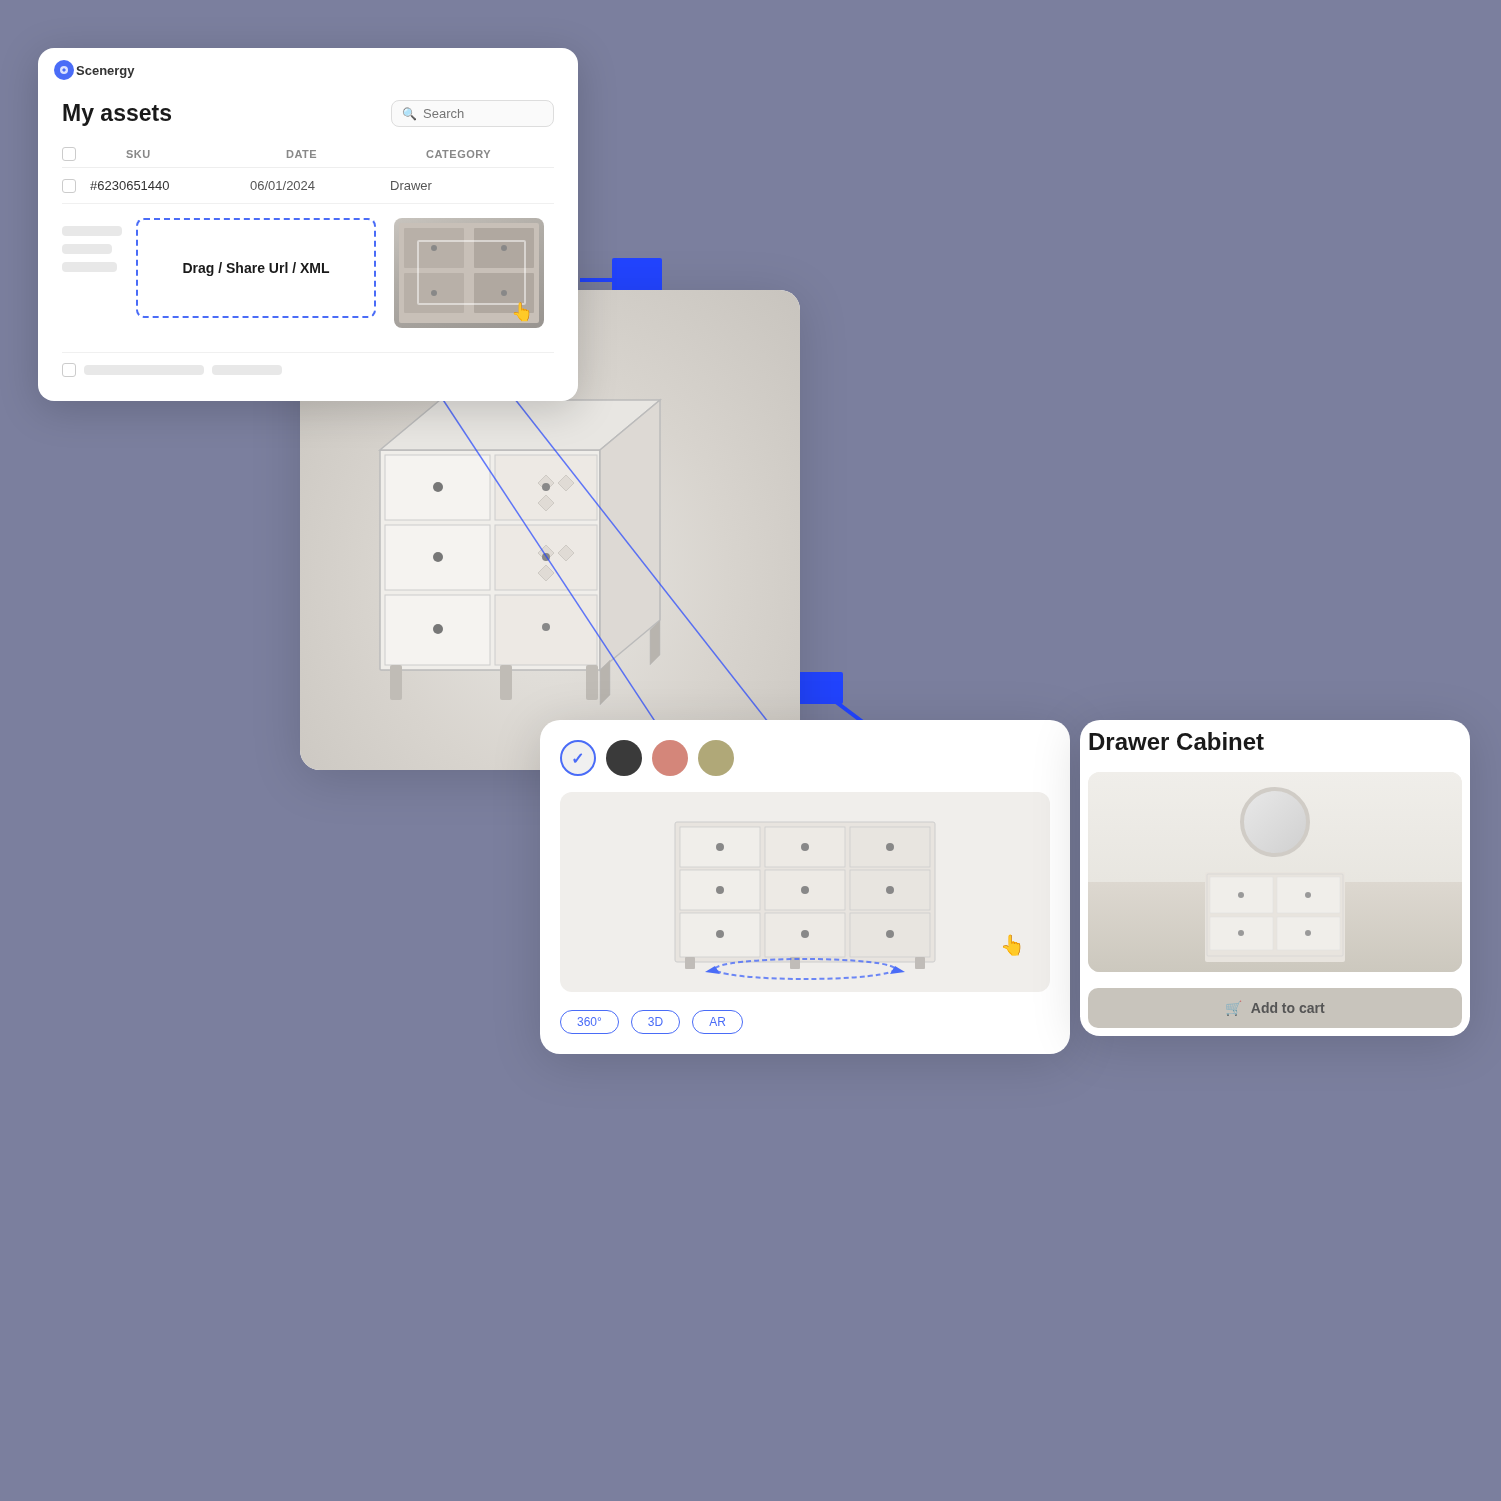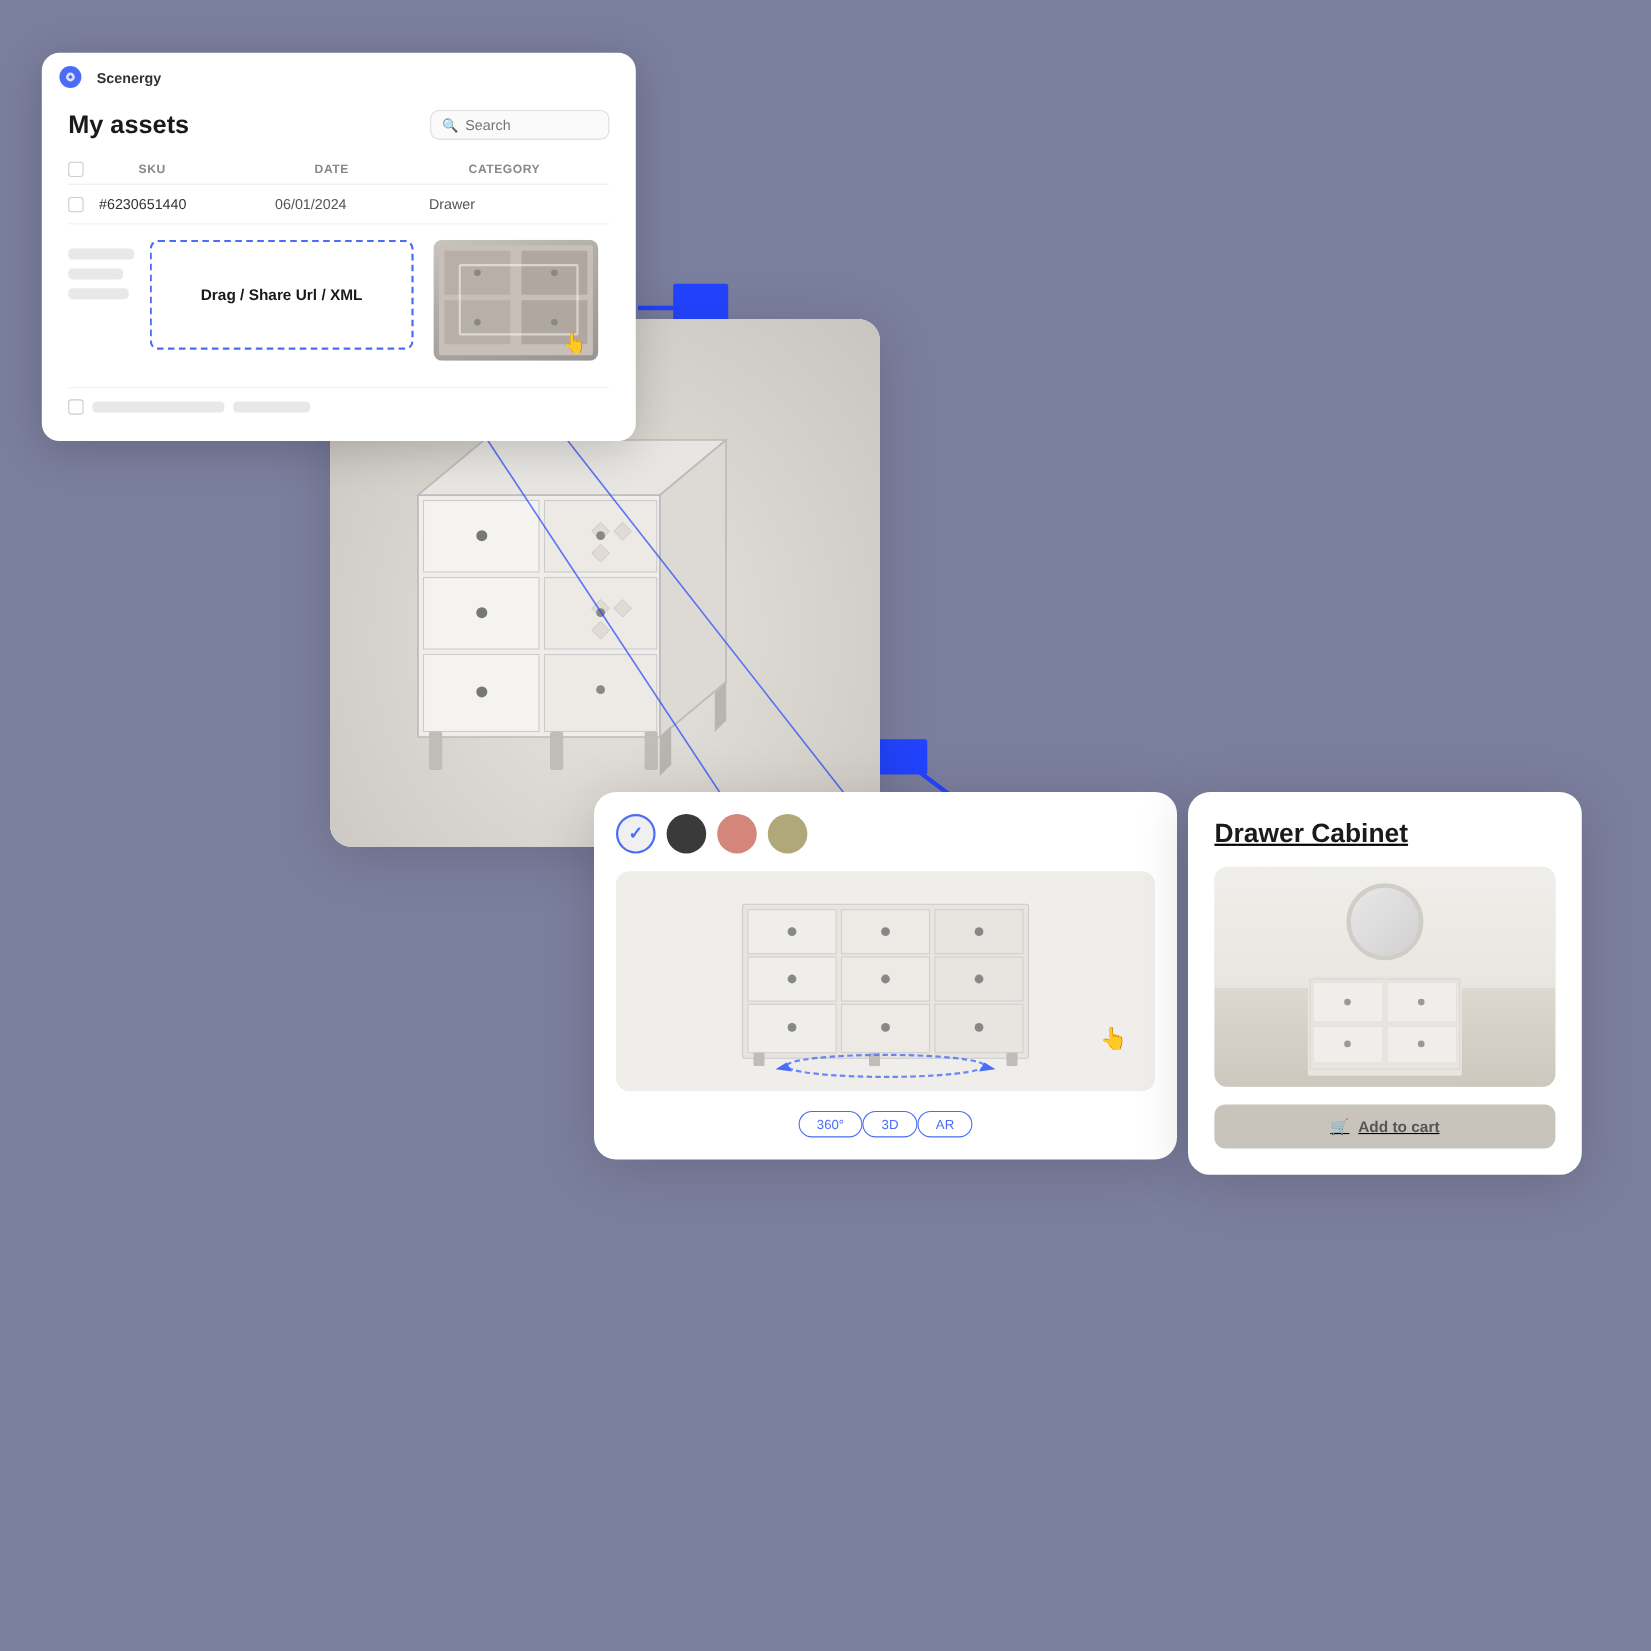"Scenergy" .panel-logo { gap: 14px -> 2px }
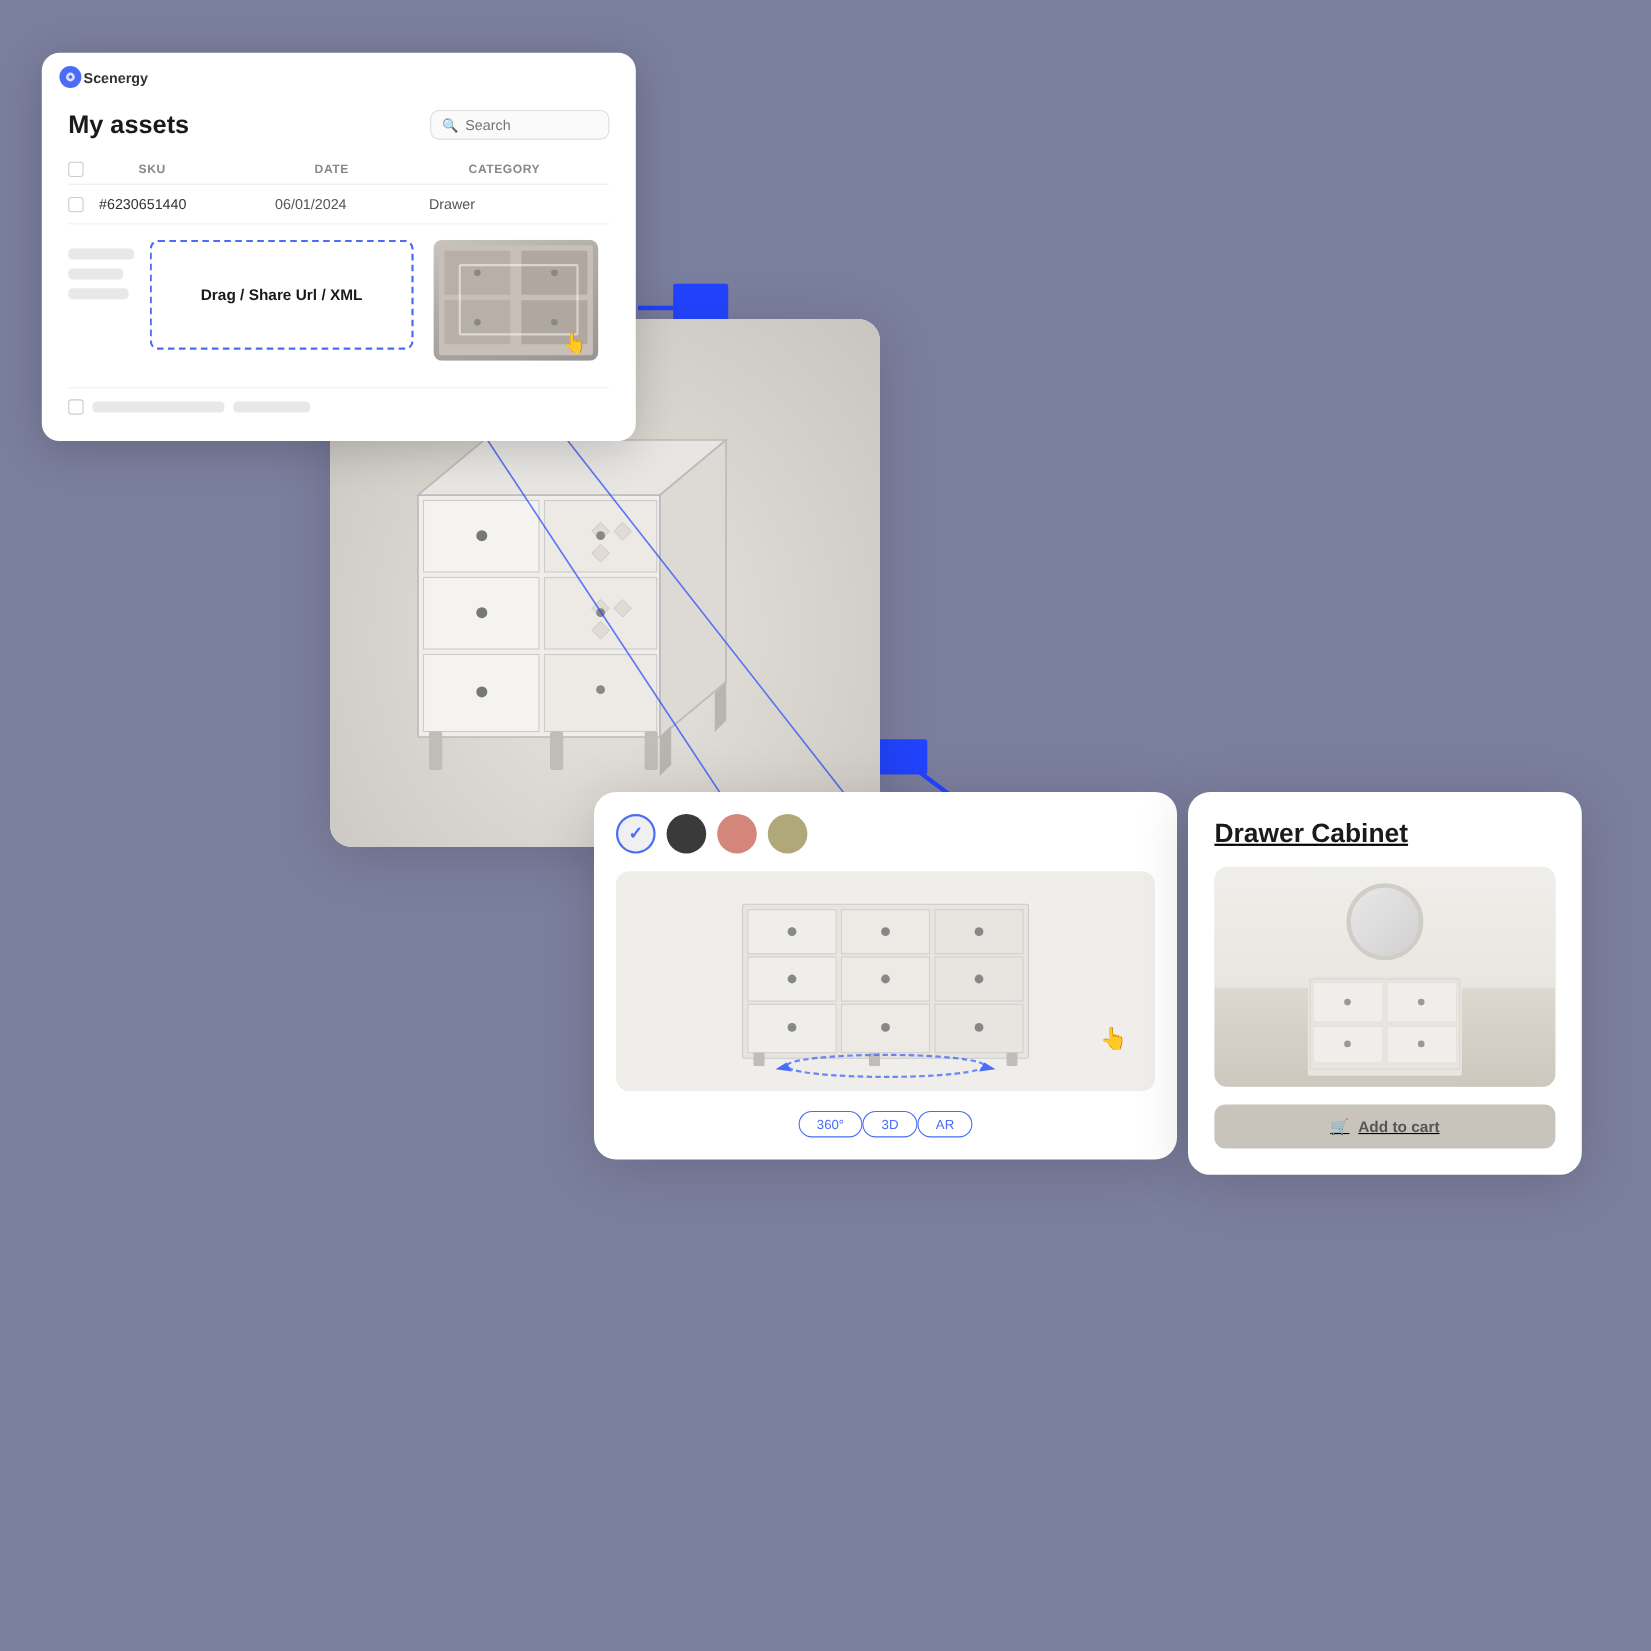"Drawer Cabinet" .panel-product-info { padding: 24px -> 8px; text-decoration: underline -> none; width: 358px -> 390px }
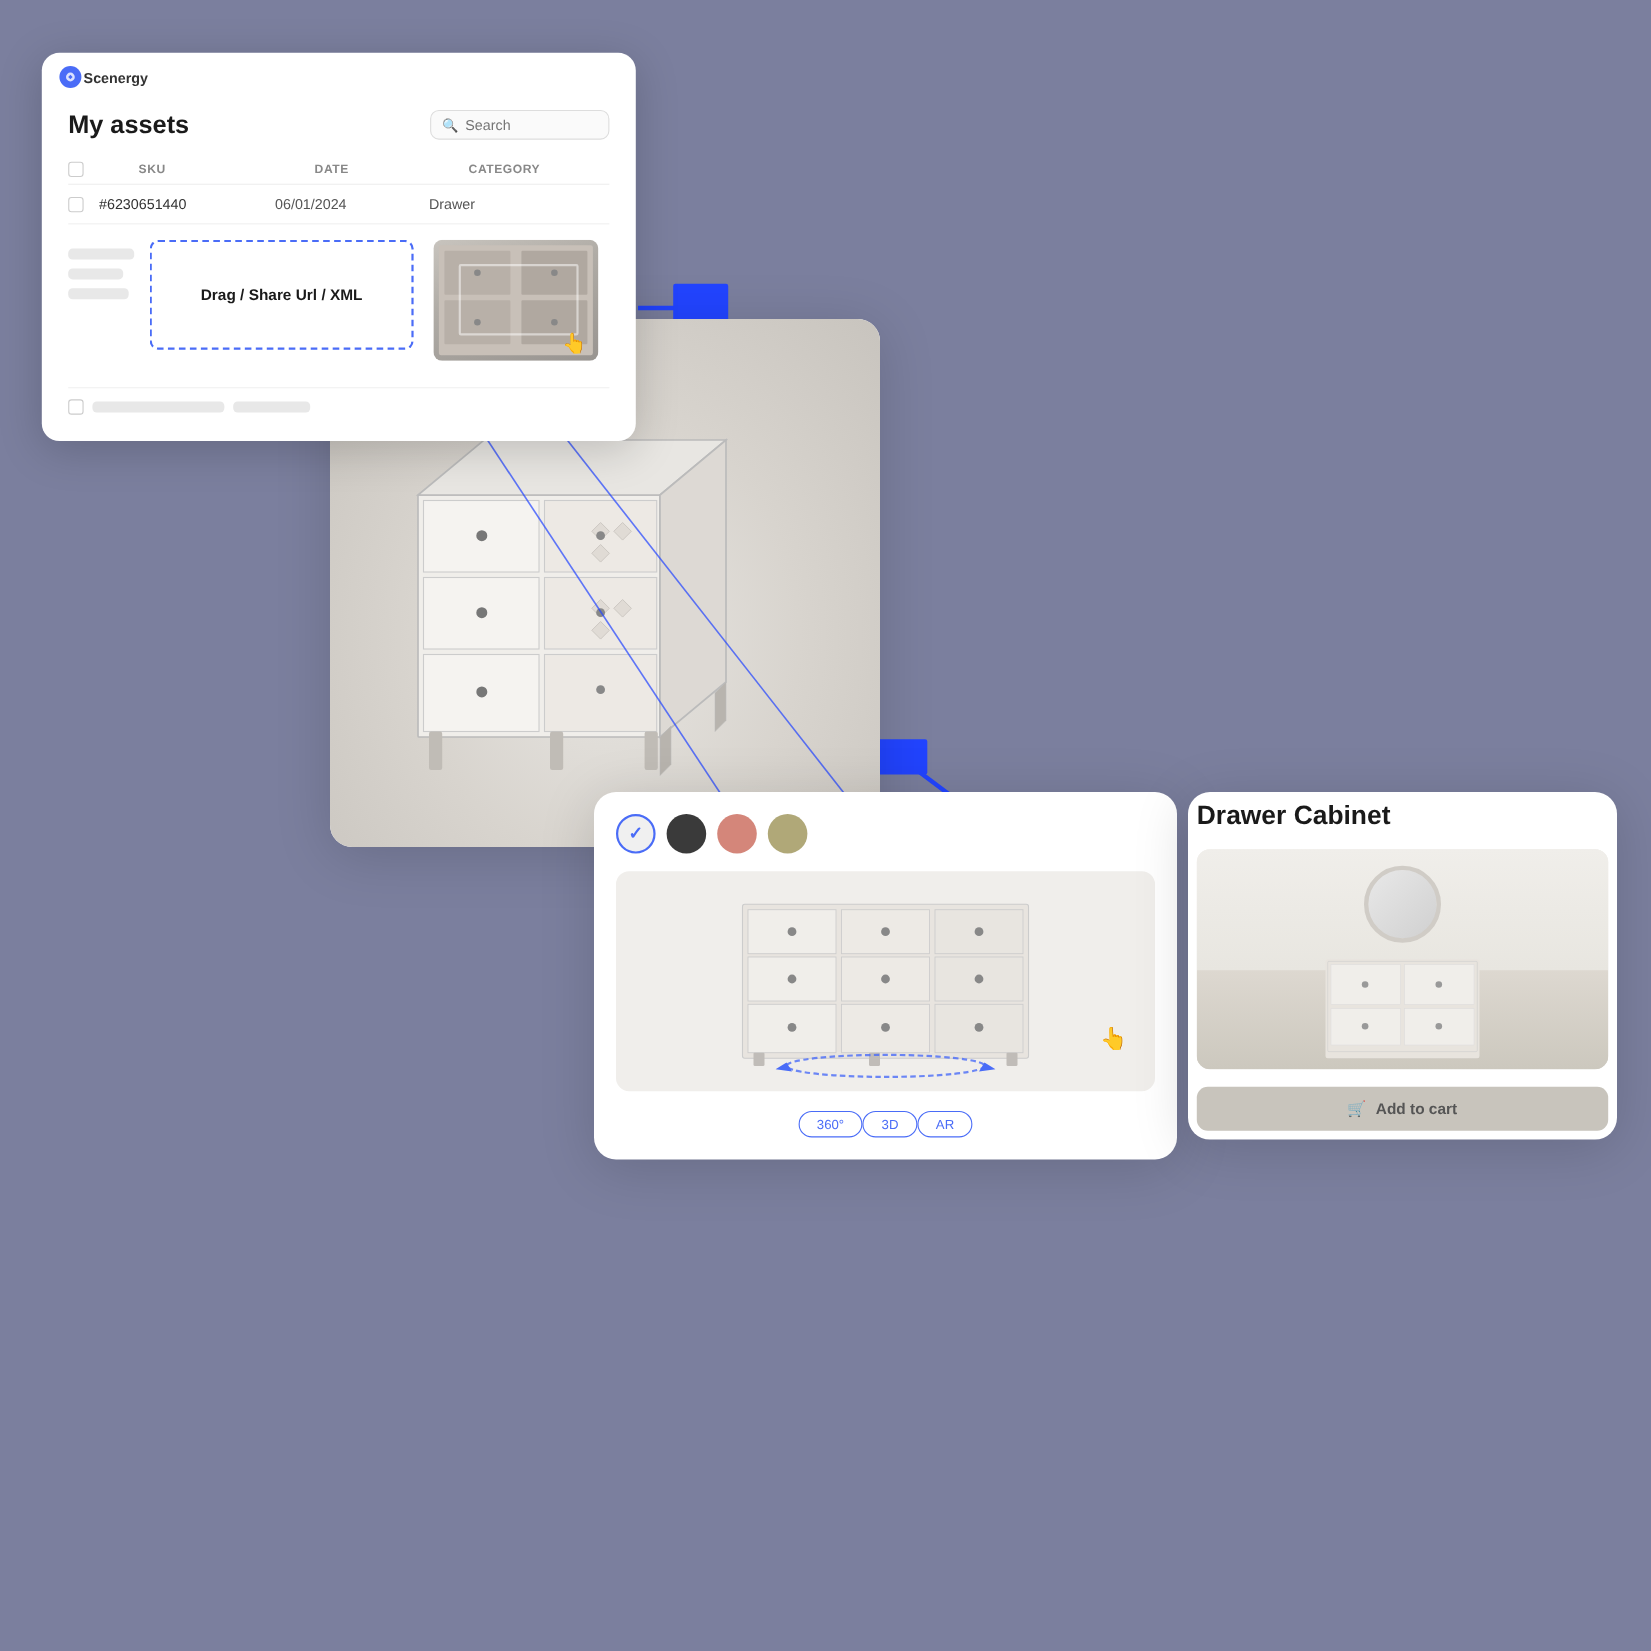"360°" .view-modes { gap: none -> 12px; justify-content: center -> flex-start }
